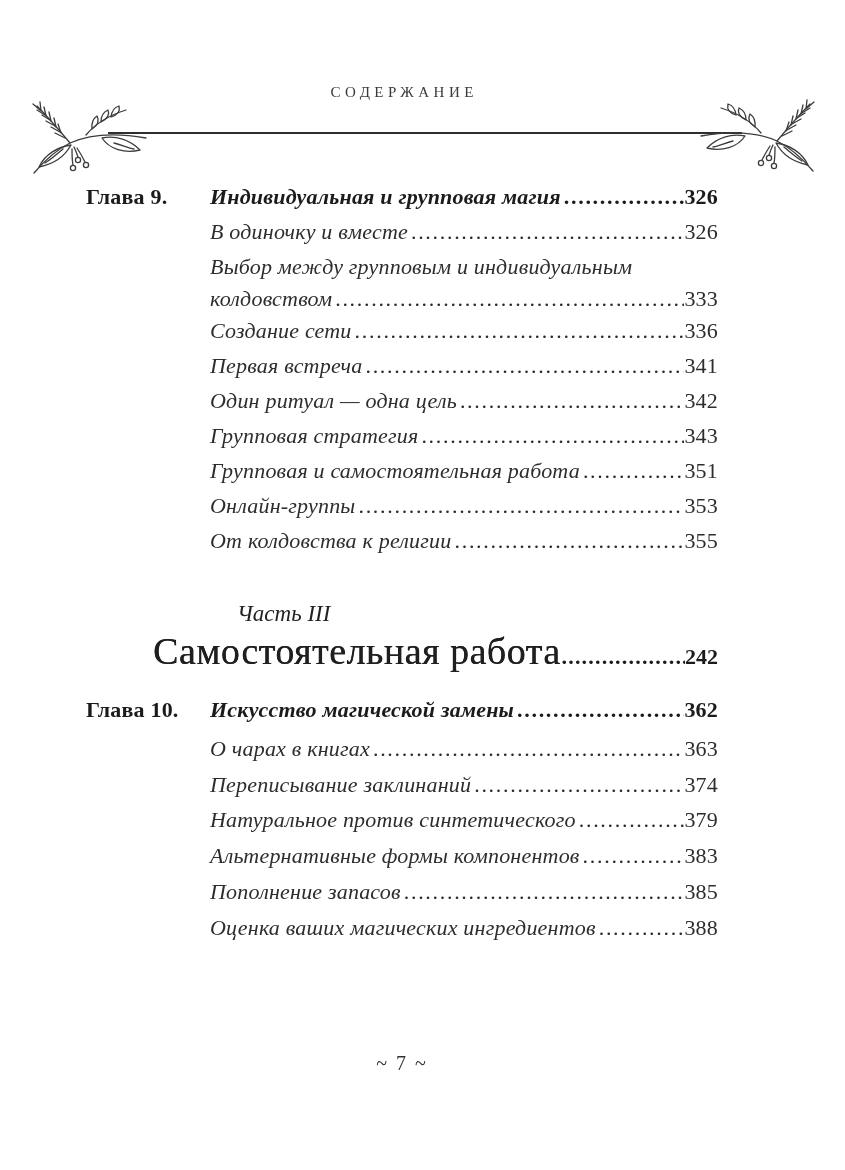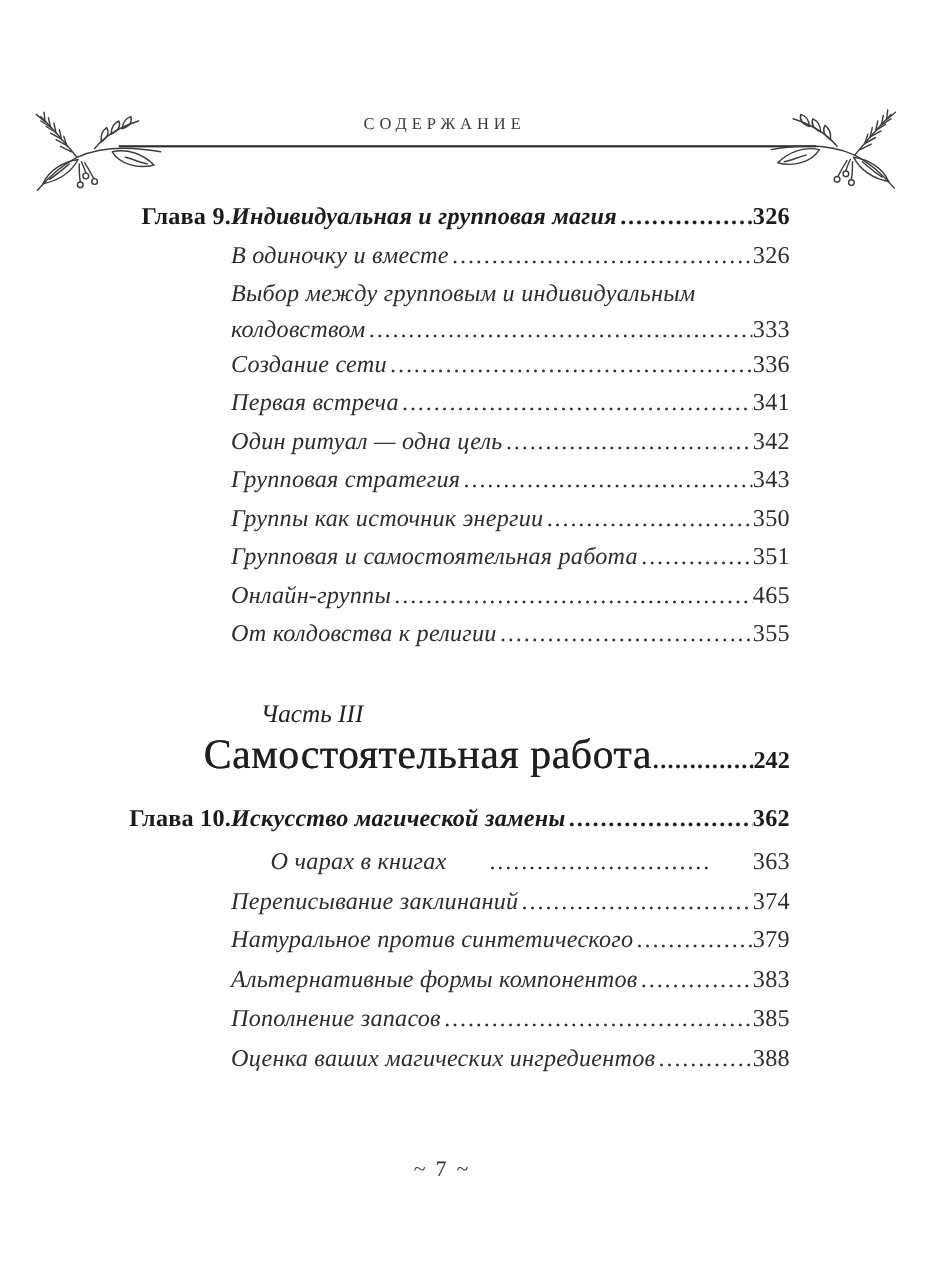"СОДЕРЖАНИЕ" .header-title { top: 105px -> 84px }
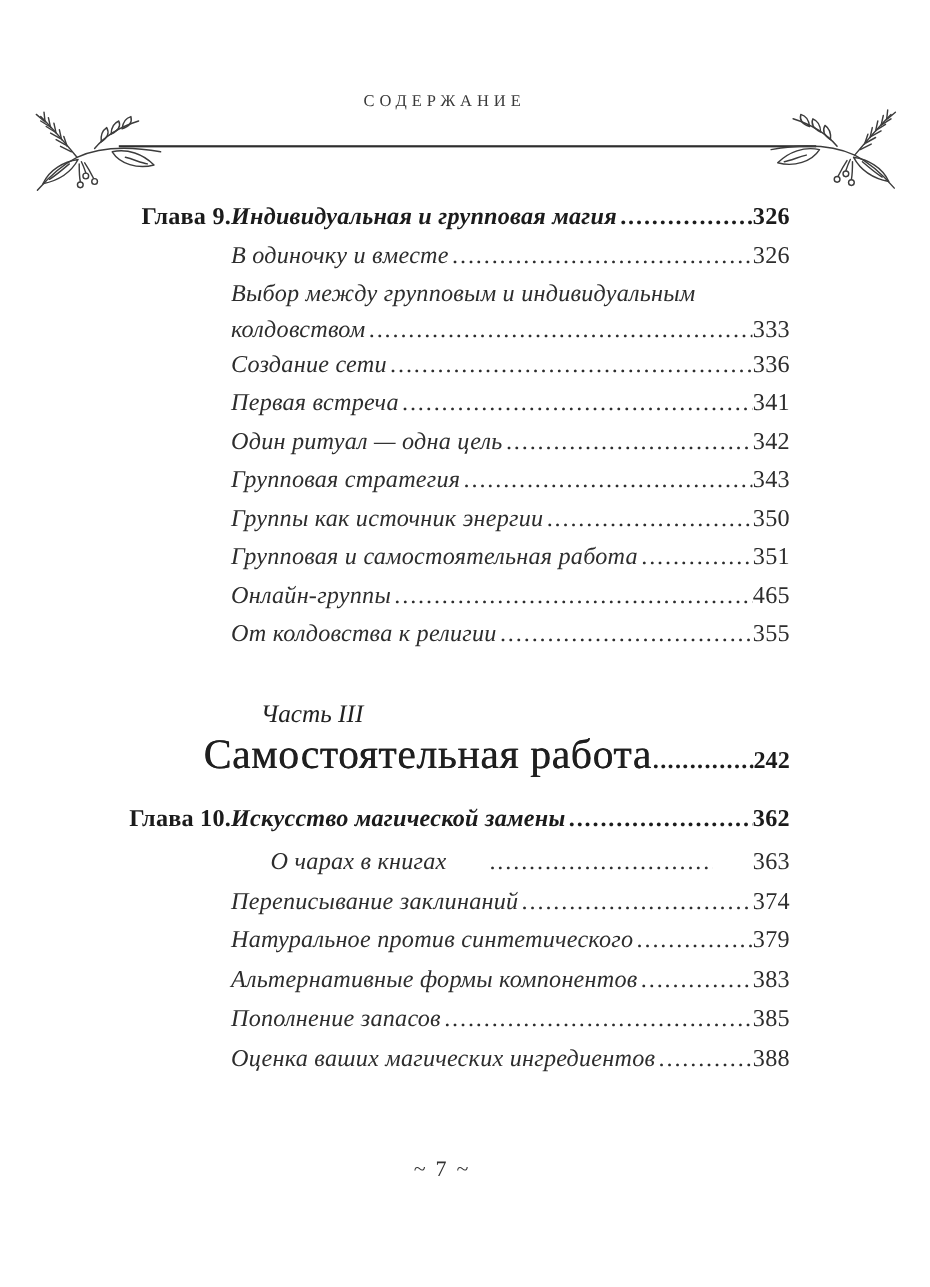"Глава 9." .ind { text-align: right -> none }
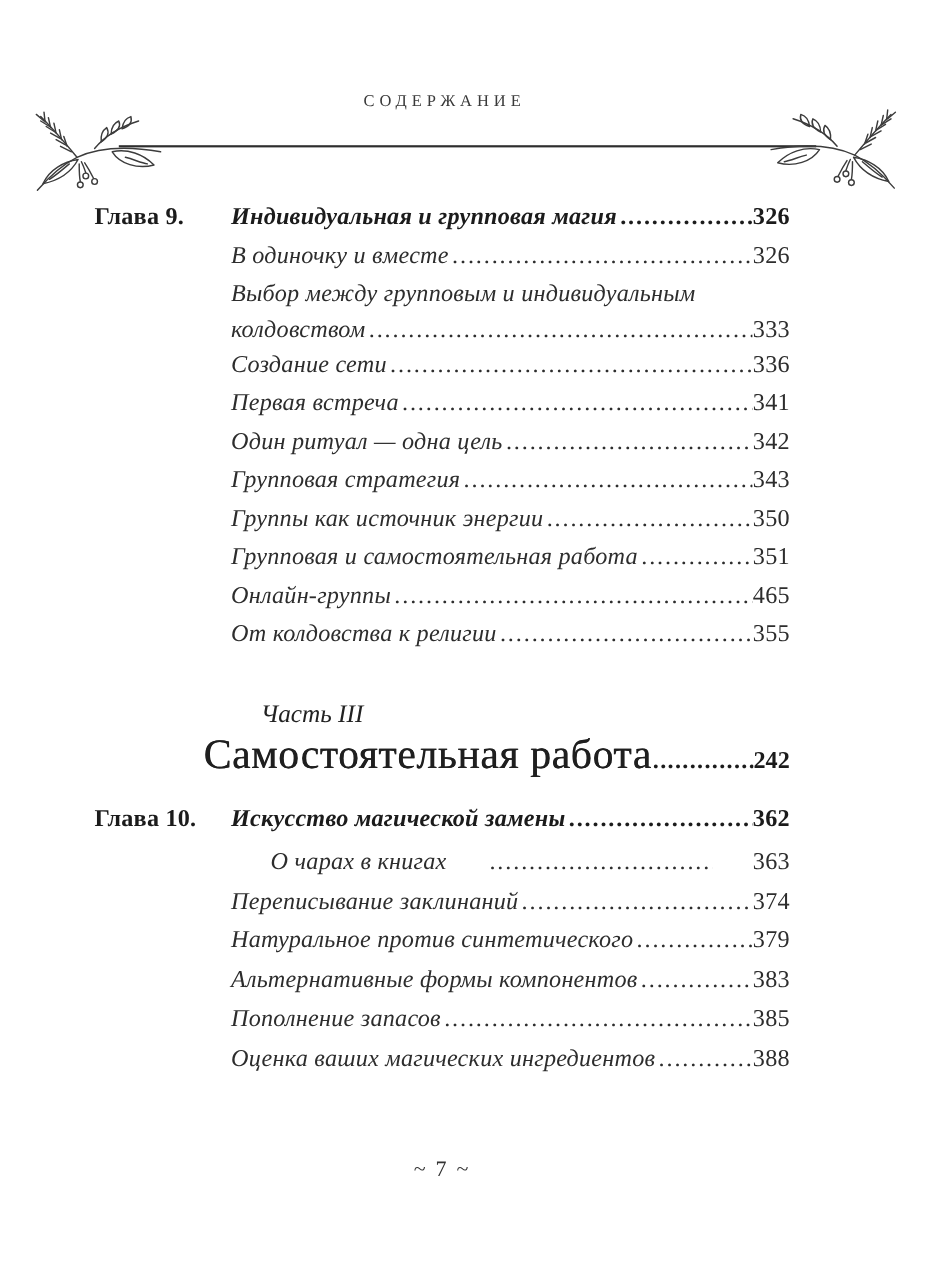"Группы как источник энергии" div.row { html: <div> <span></span> <span>Группы как источник энергии</span> <span></span> <span>350</span> </div> -> none }
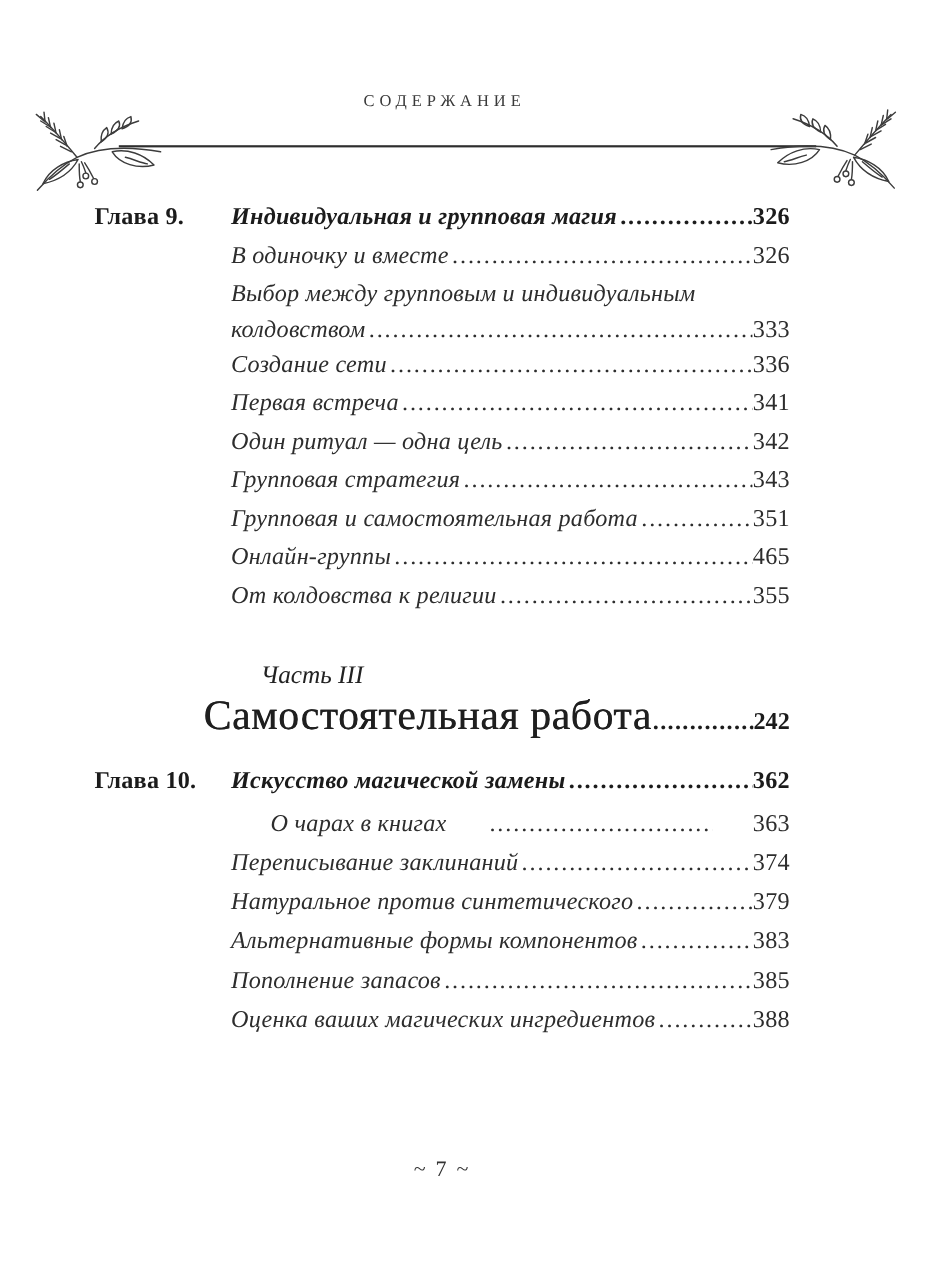"465" span.pg { text: 465 -> 353 }
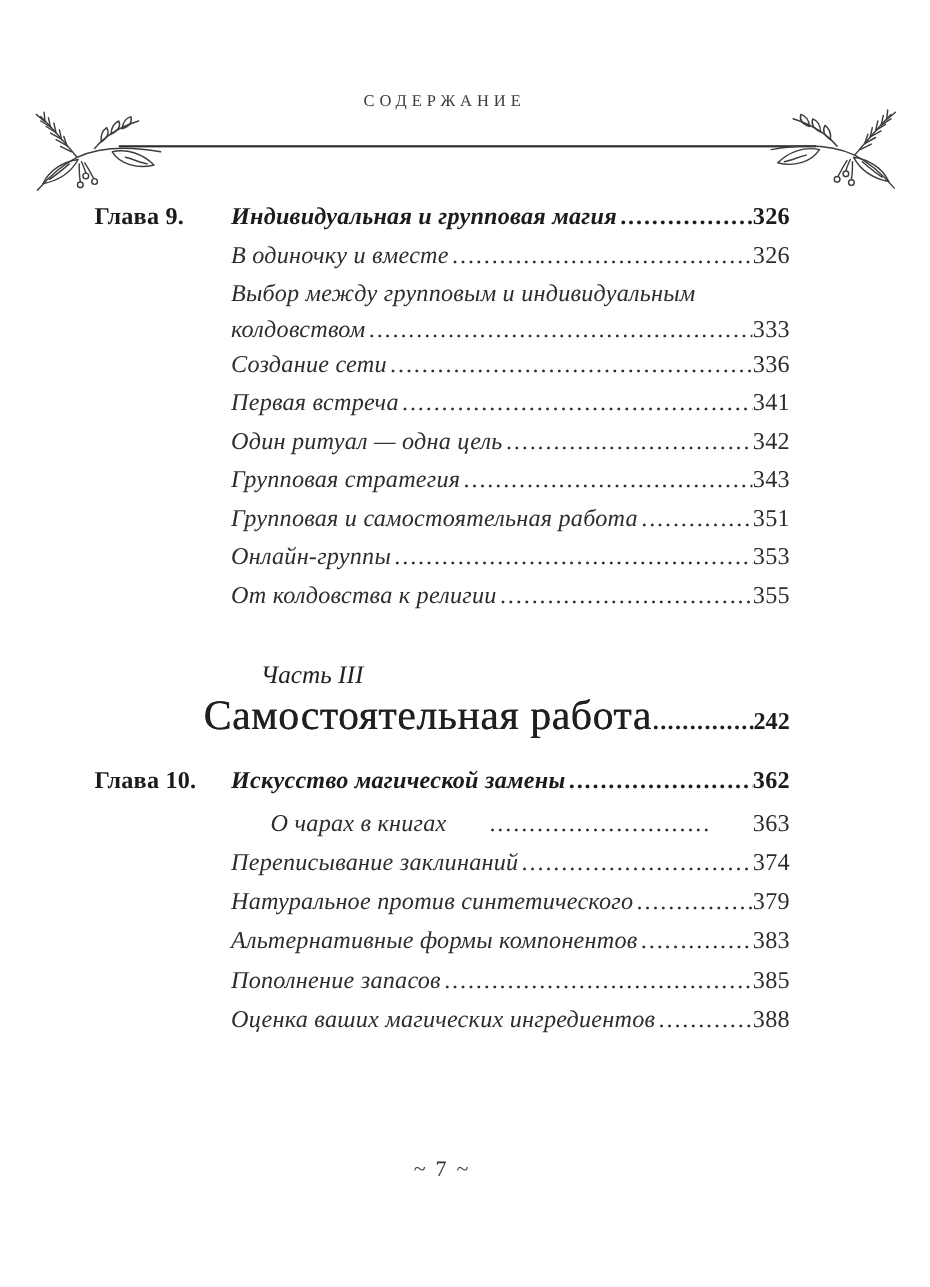"Самостоятельная работа" .part-title-row { margin-left: 99px -> 67px }
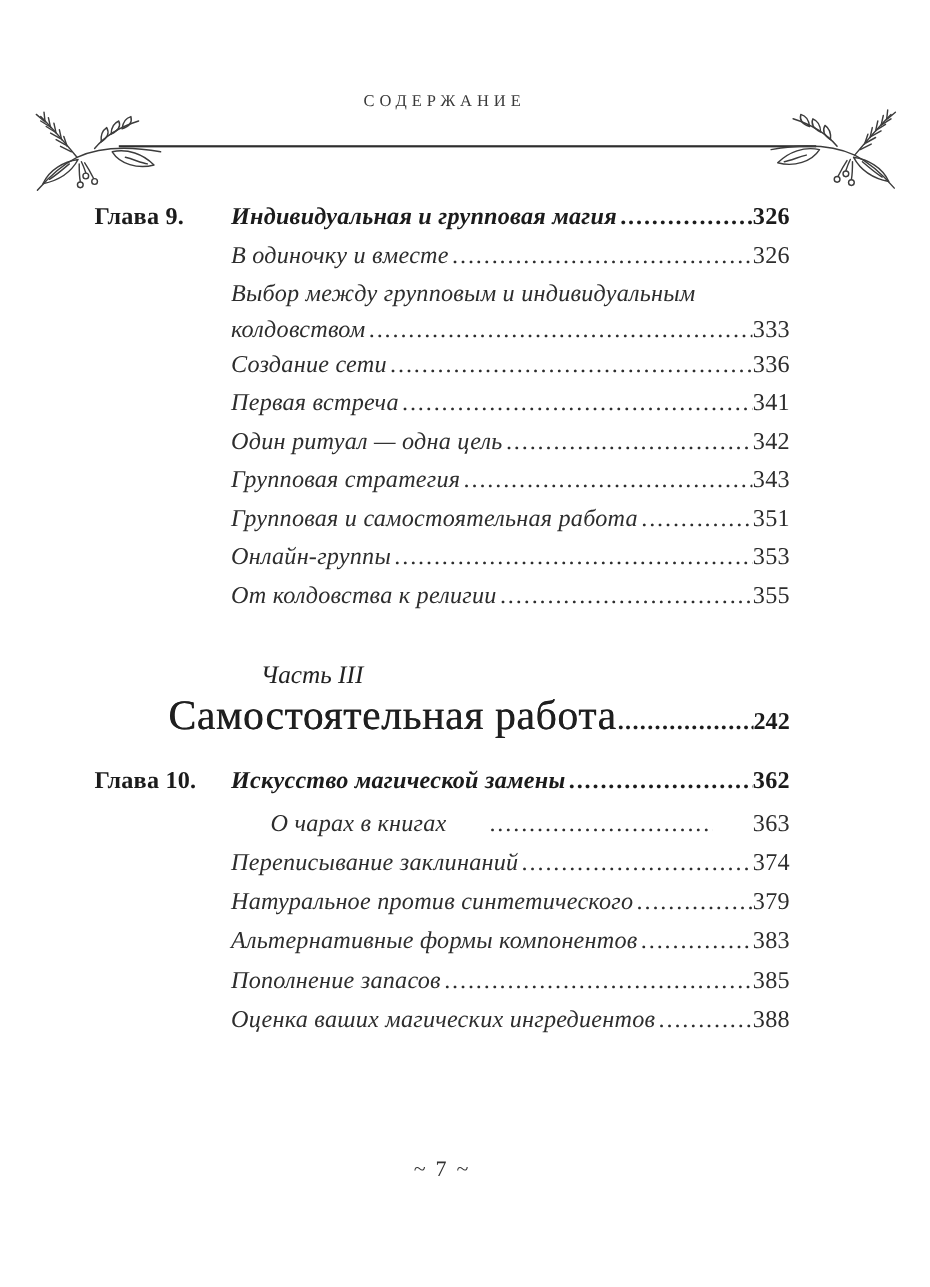"О чарах в книгах" .mt4 { gap: 36px -> none }
